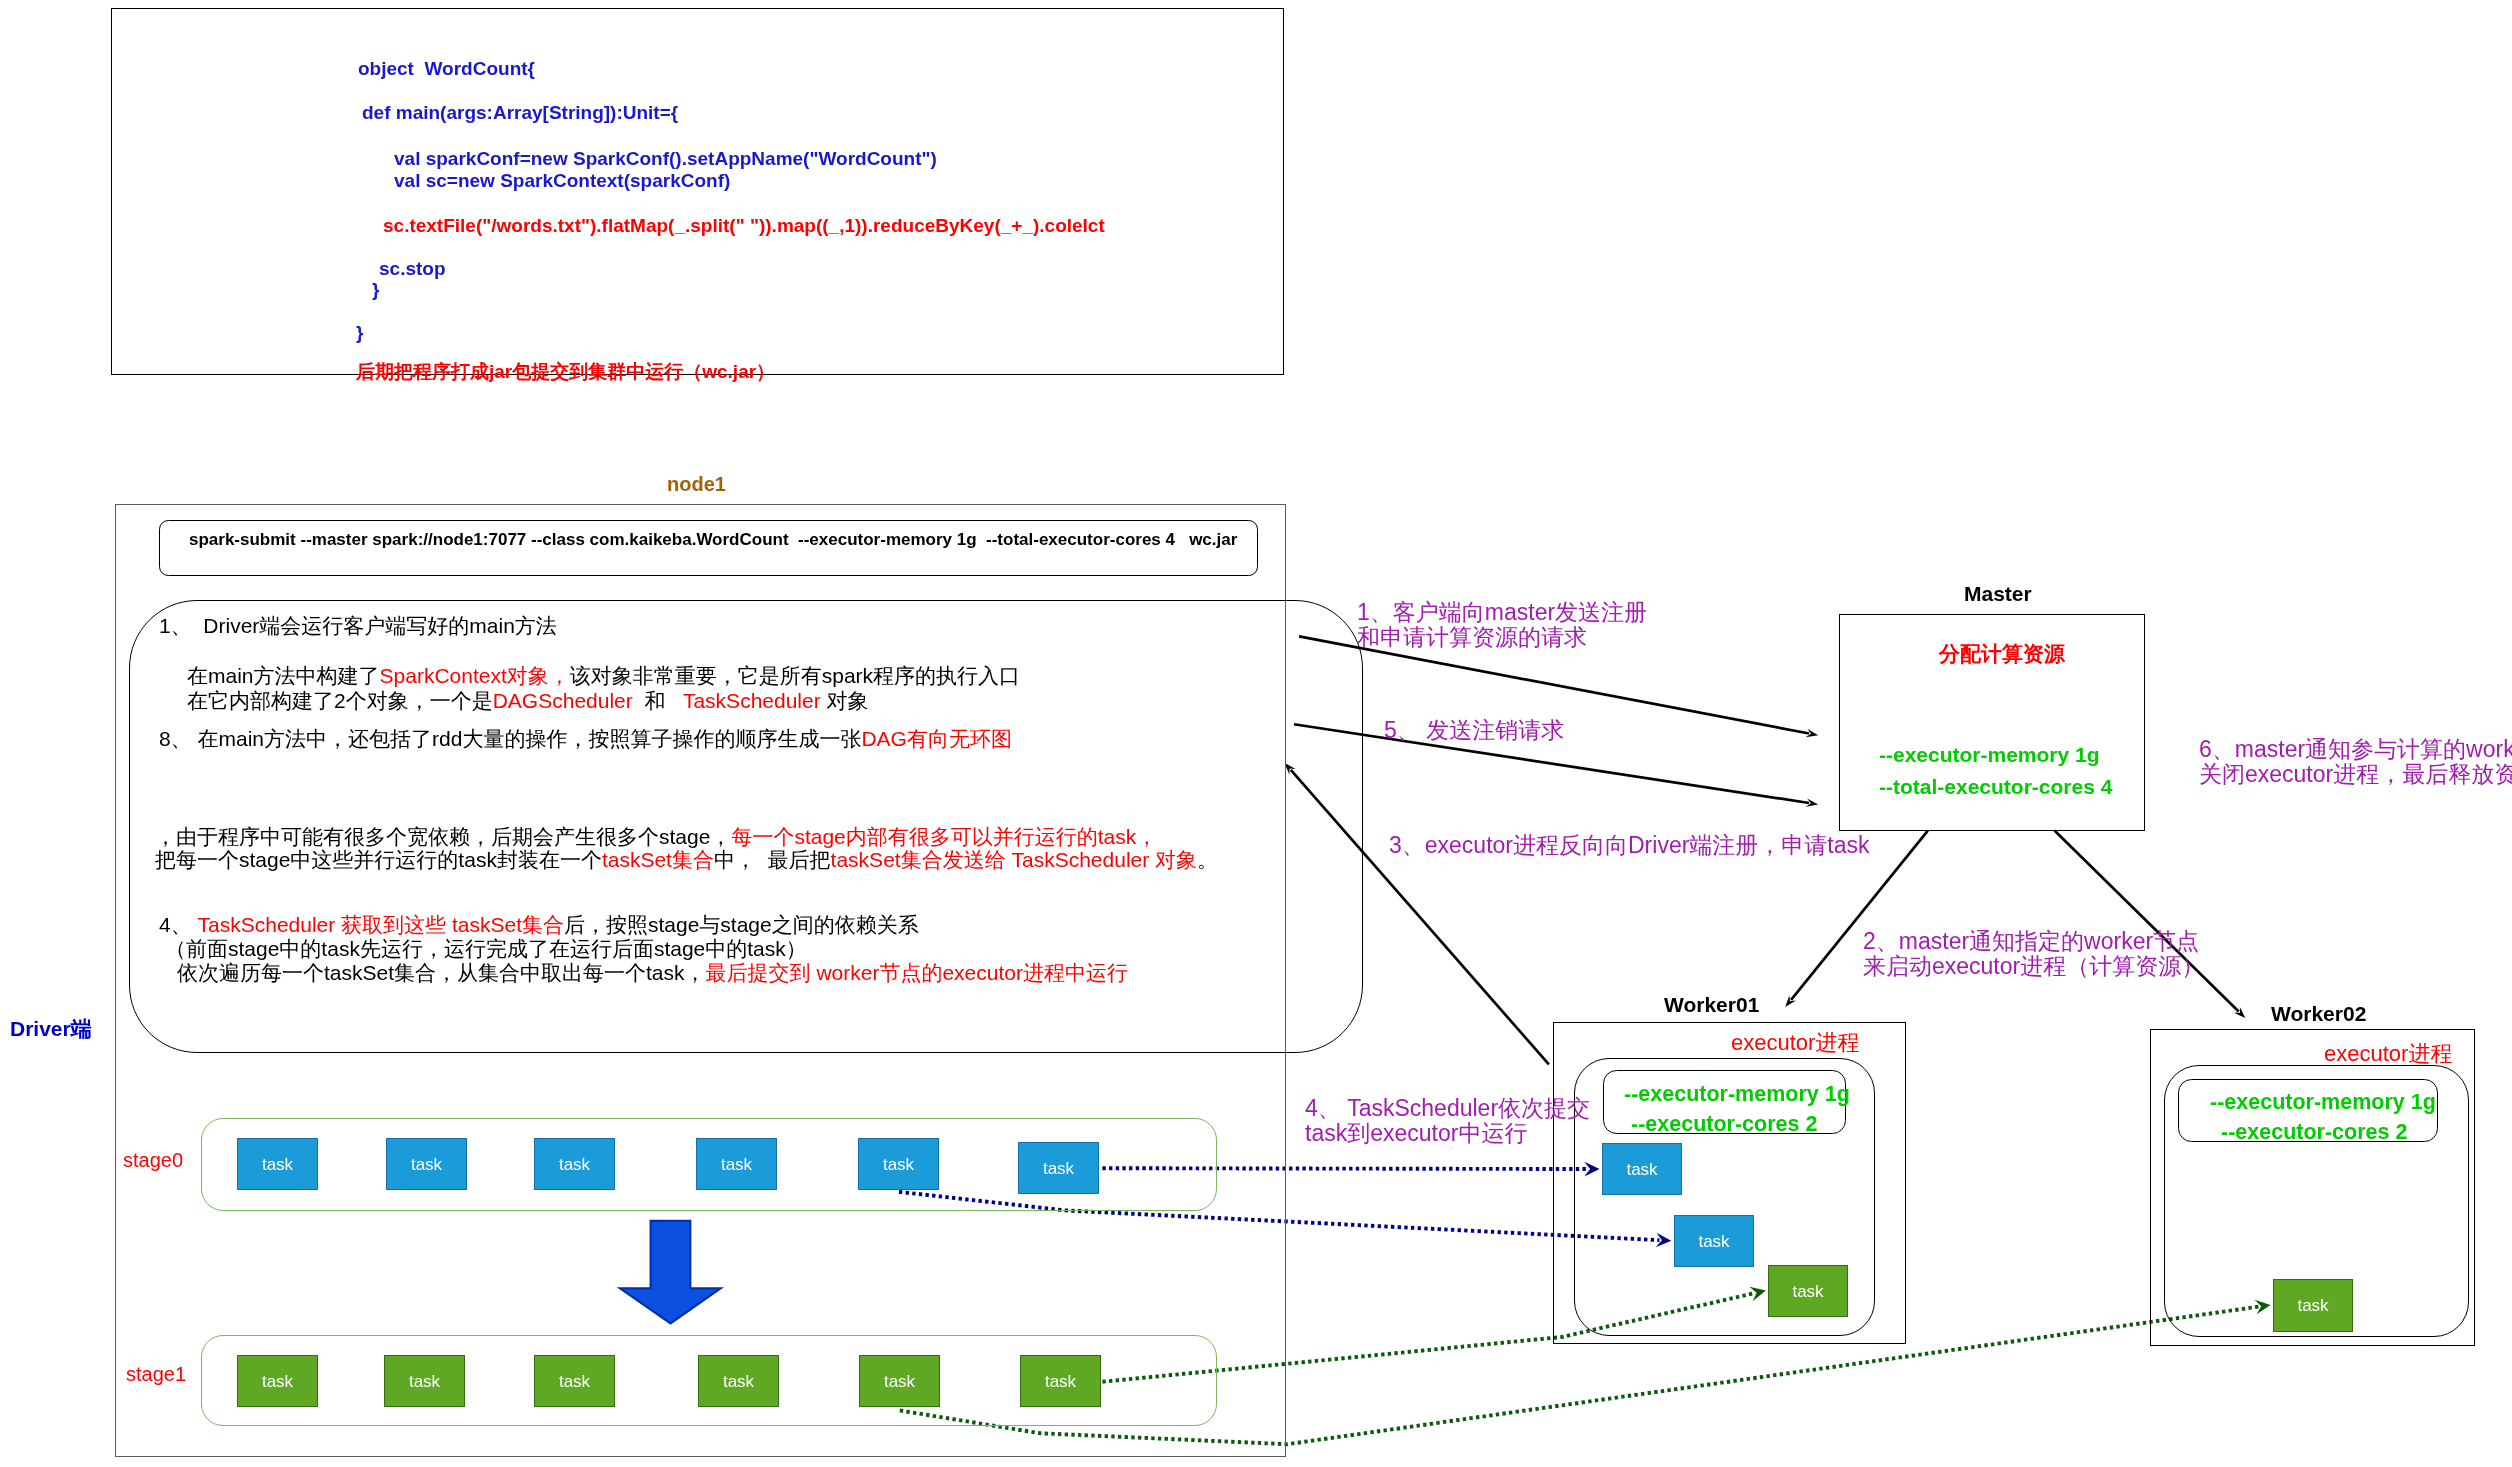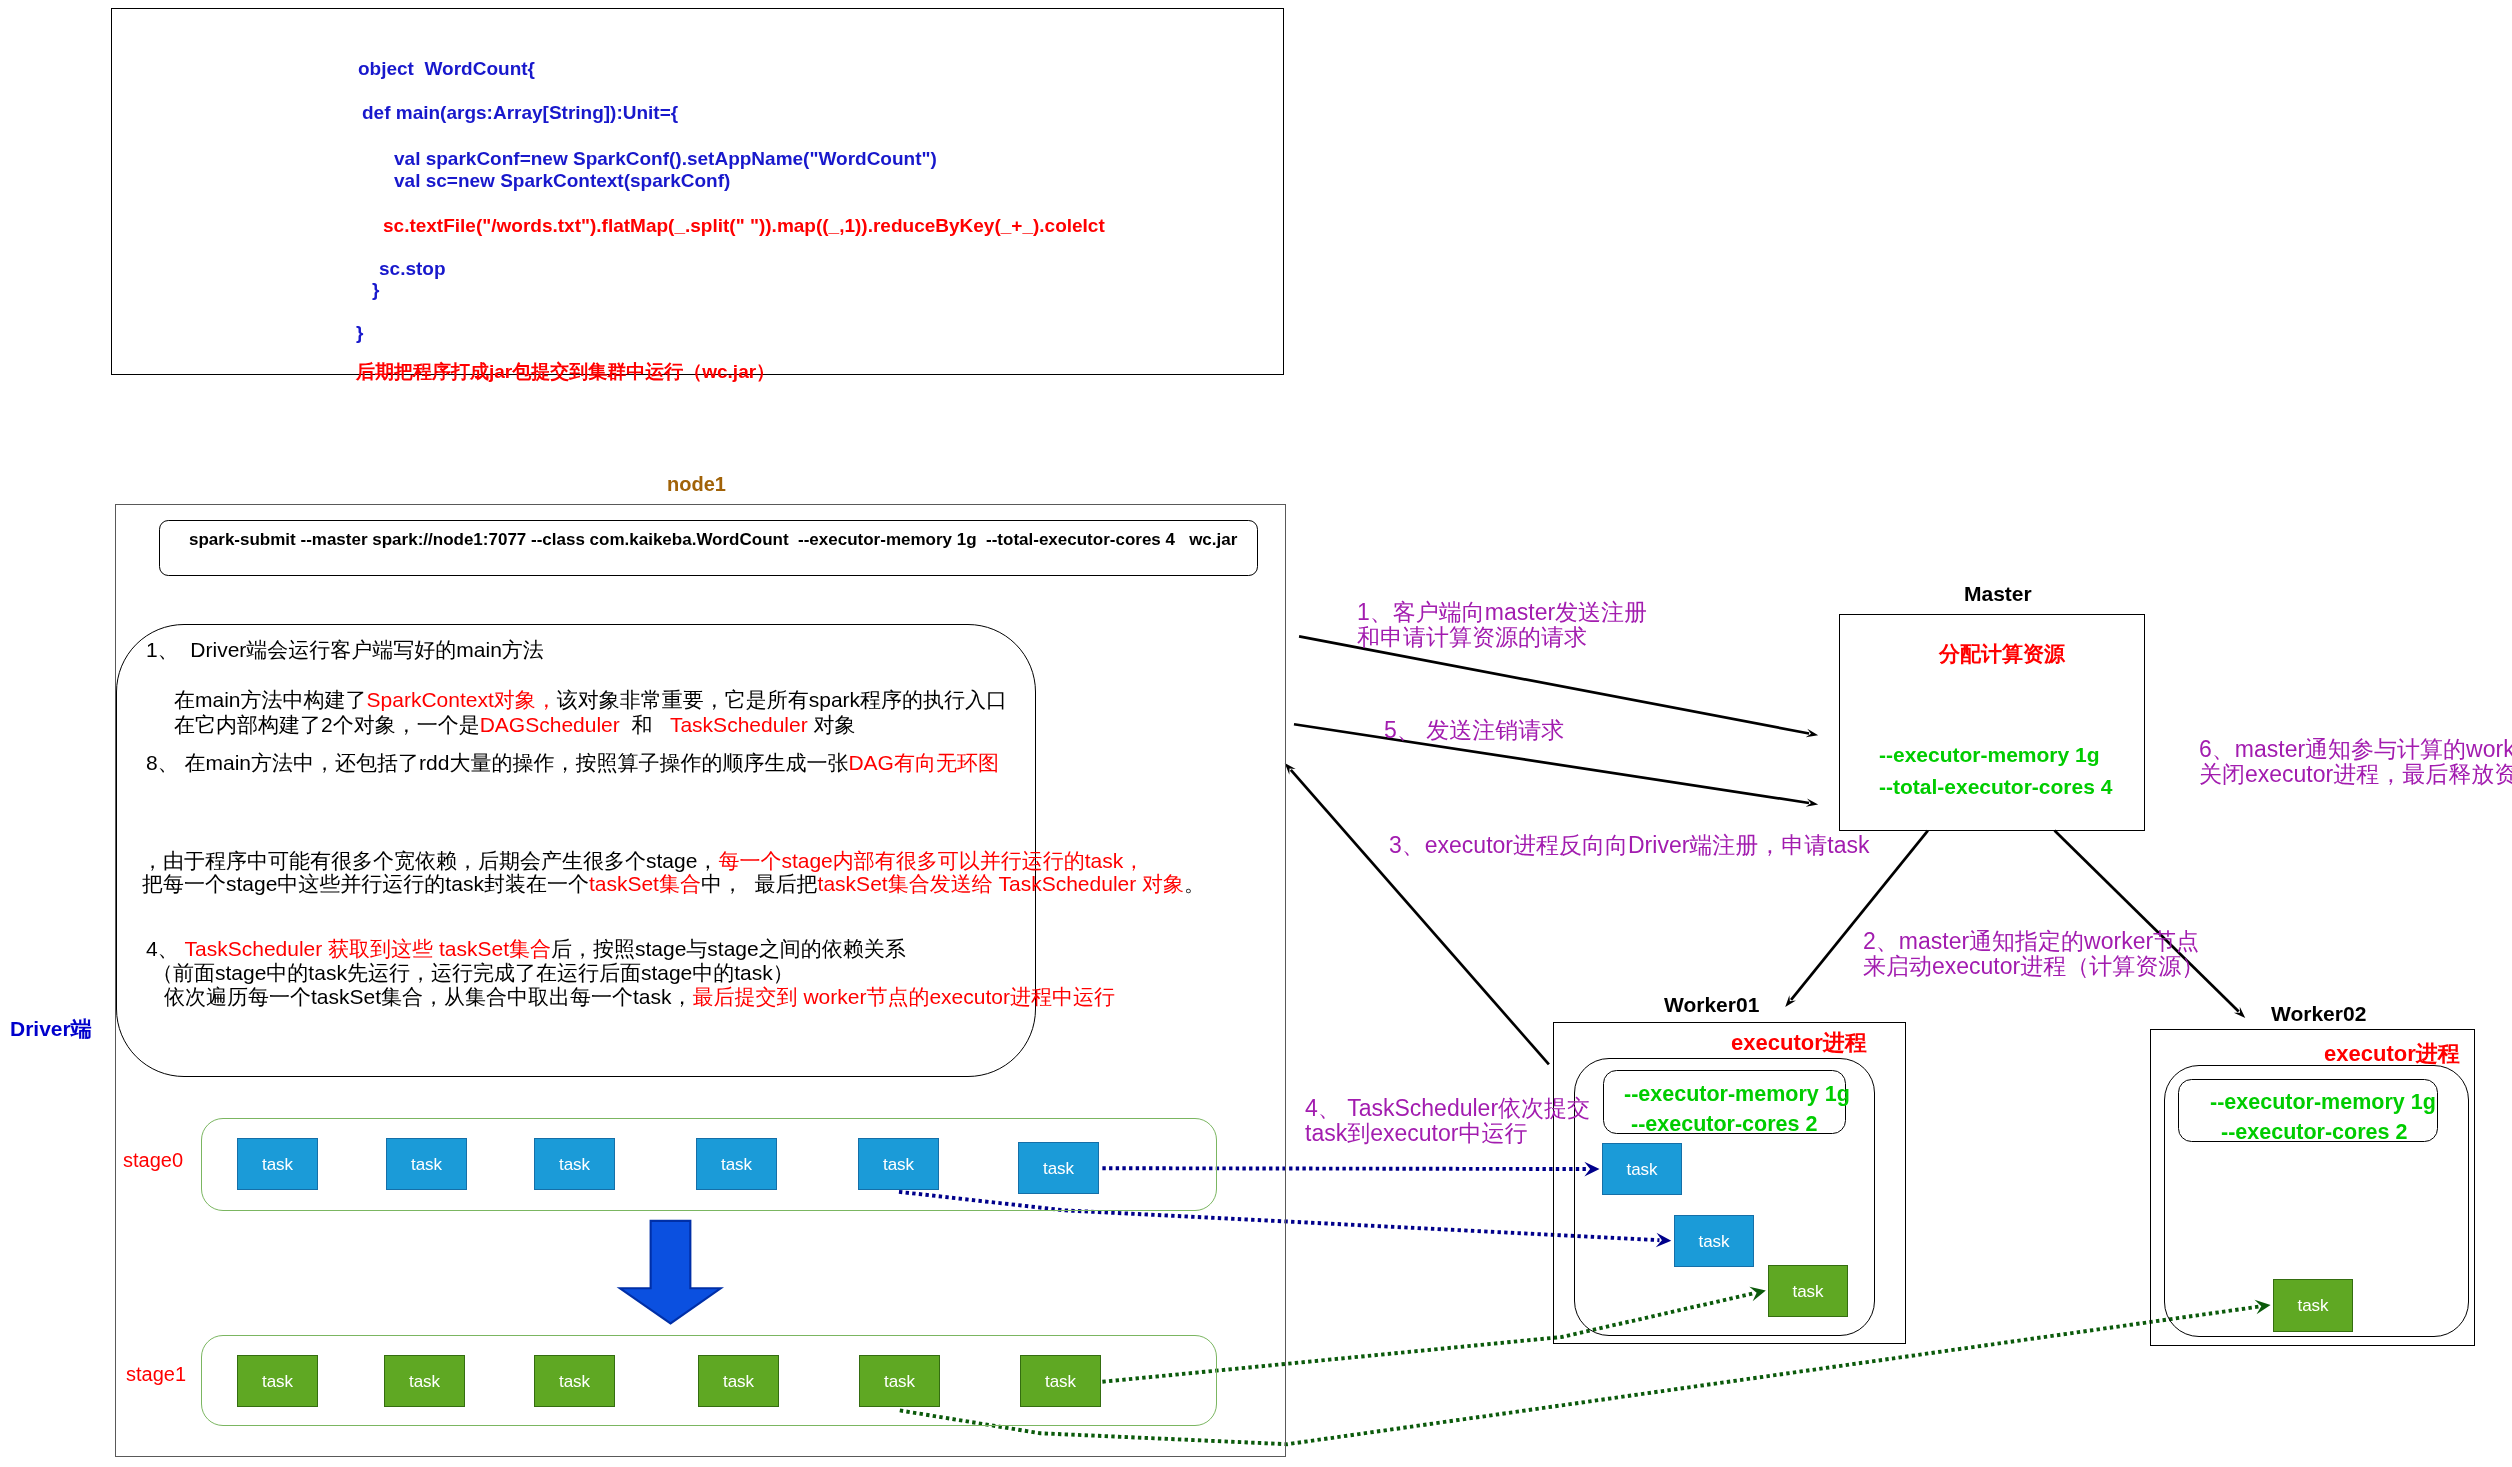"1、 Driver端会运行客户端写好的main方法" #steps-box { left: 116px -> 129px; margin-top: 24px -> none; width: 920px -> 1234px }
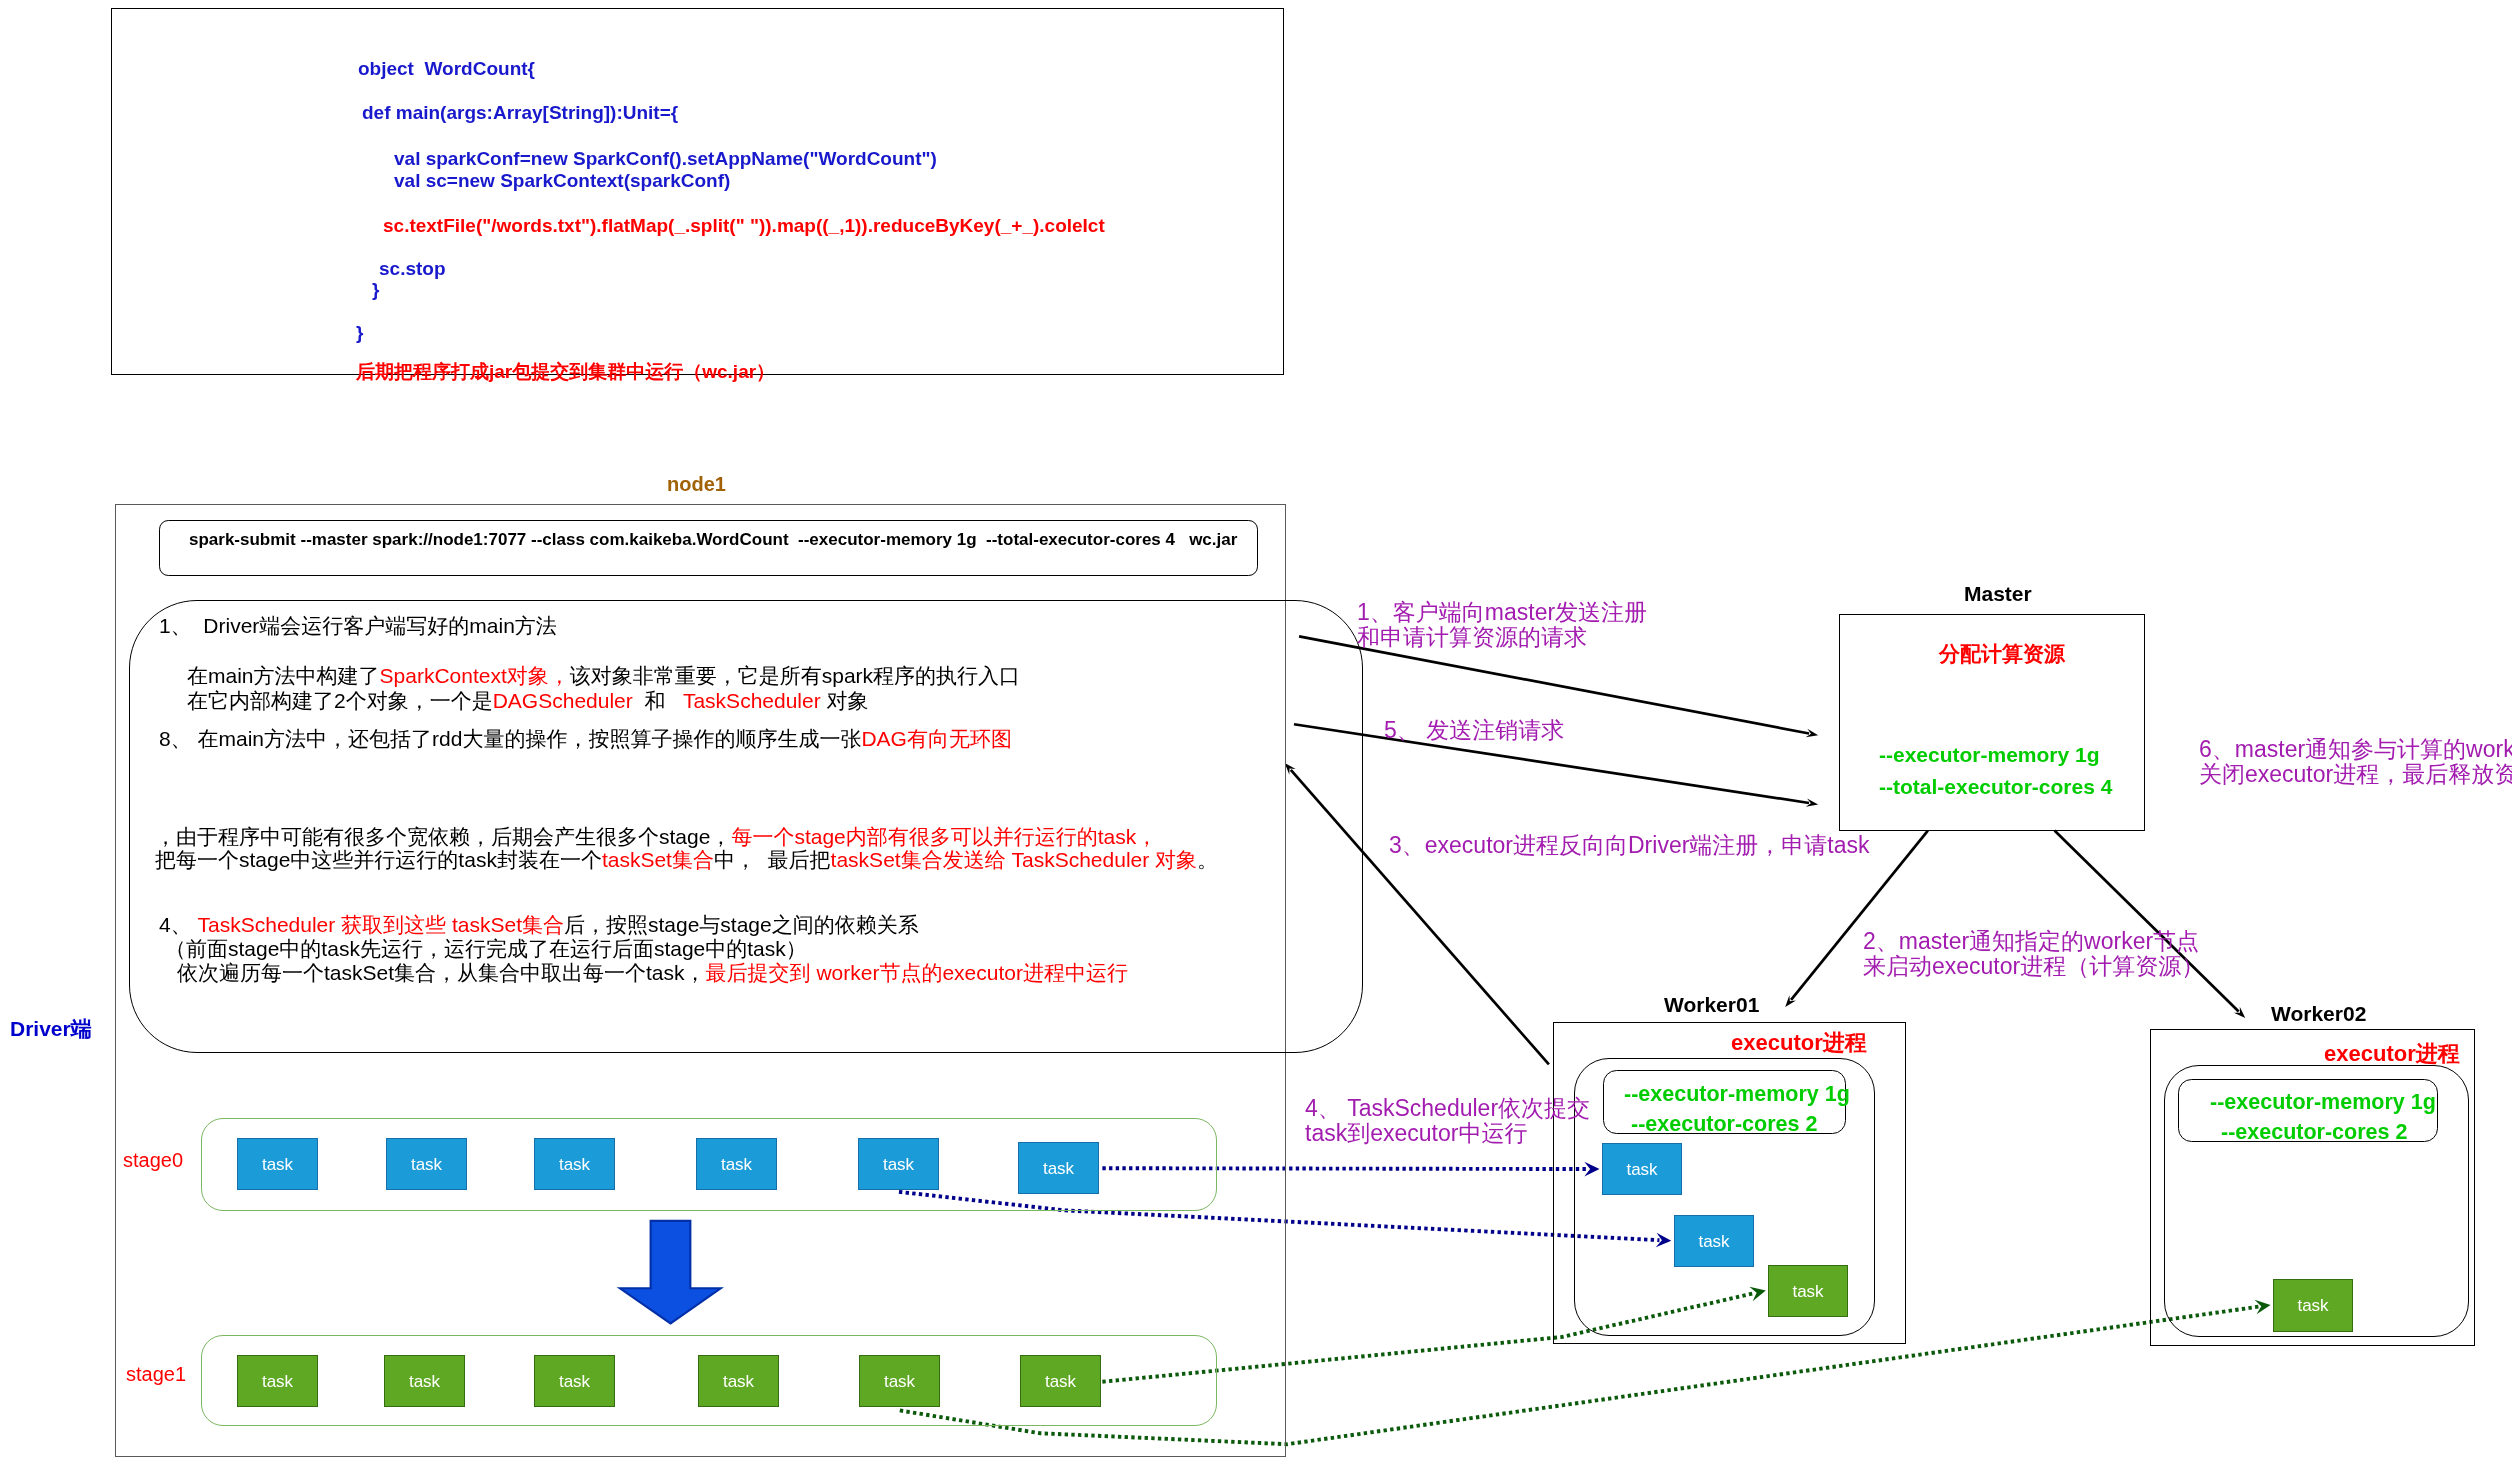"executor进程" .exec-label { font-weight: bold -> normal }
